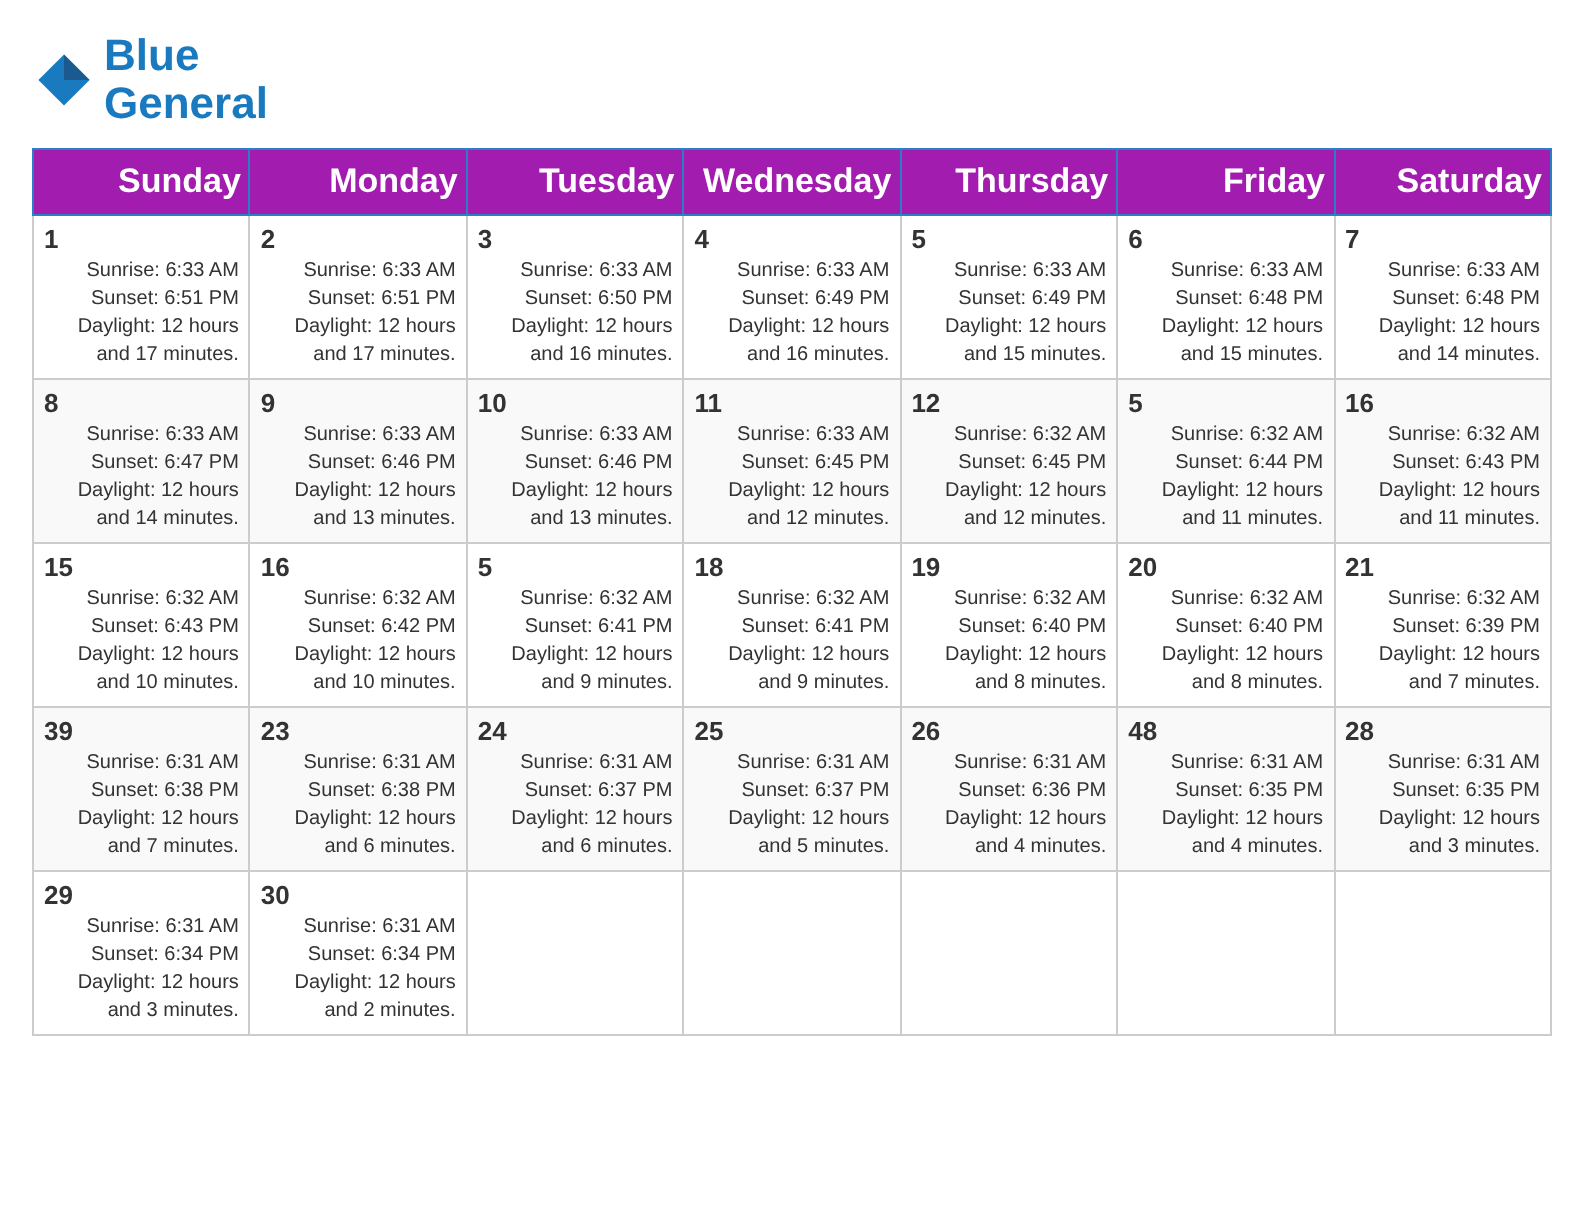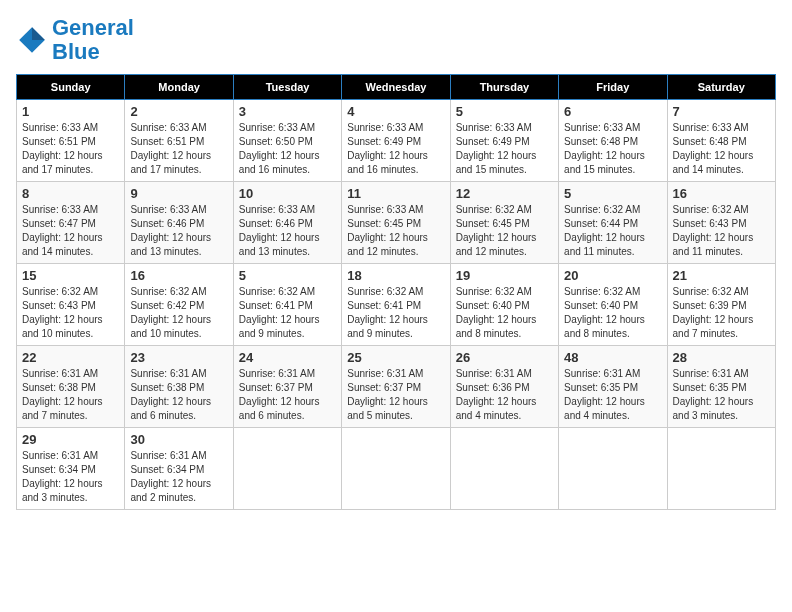"General" div { order: before "Blue" -> after "Blue" }
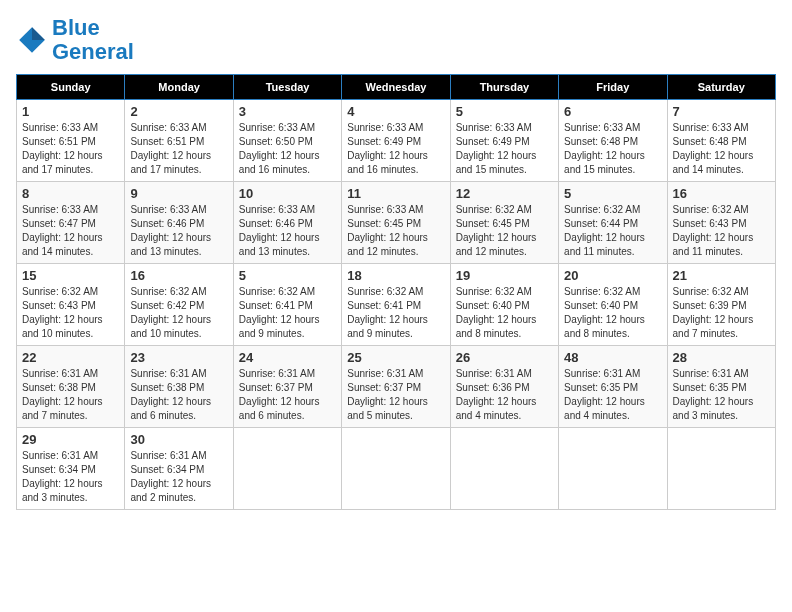"Sunday" thead tr th { background-color: #000000 -> #a21caf; font-size: 11px -> 17px; text-align: center -> right }
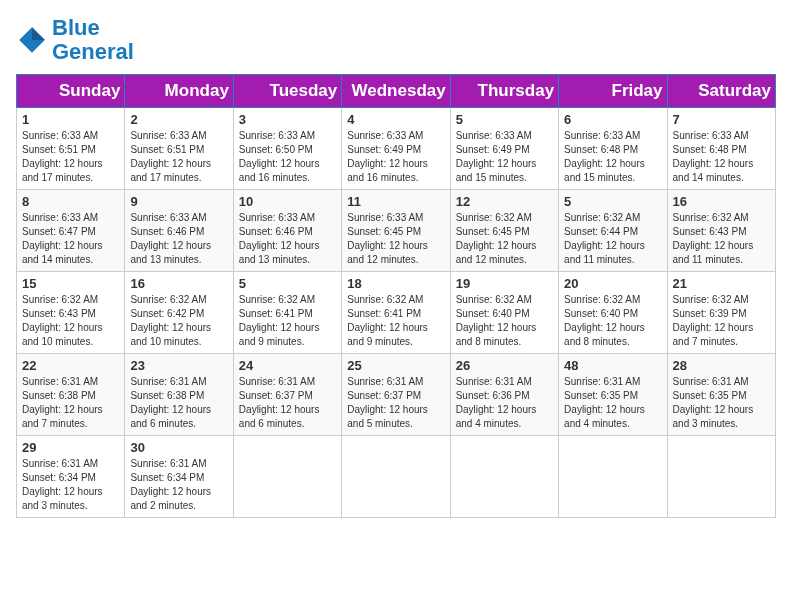"Sunrise: 6:33 AM" .day-detail { text-align: none -> right }
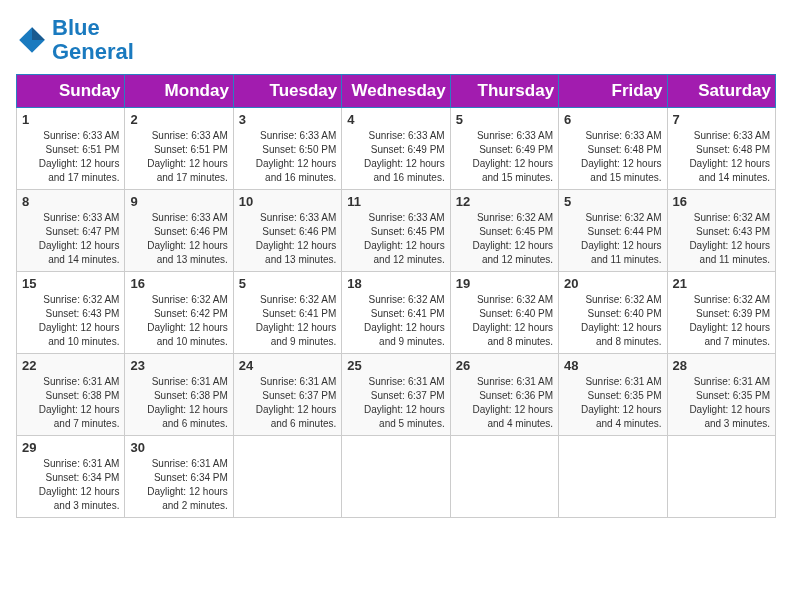"22" span.day-num { text: 22 -> 39 }
